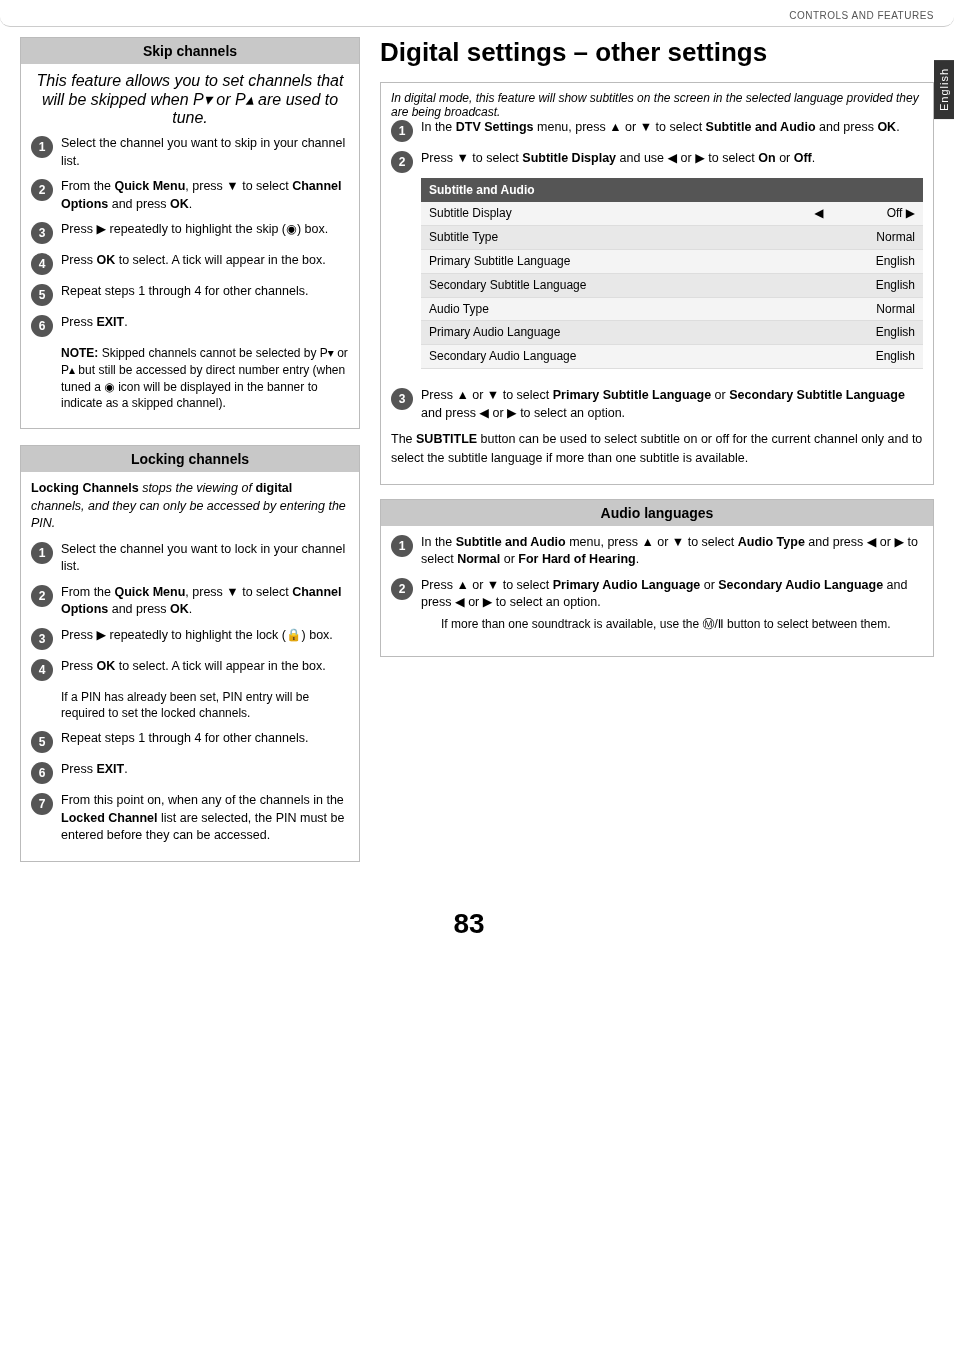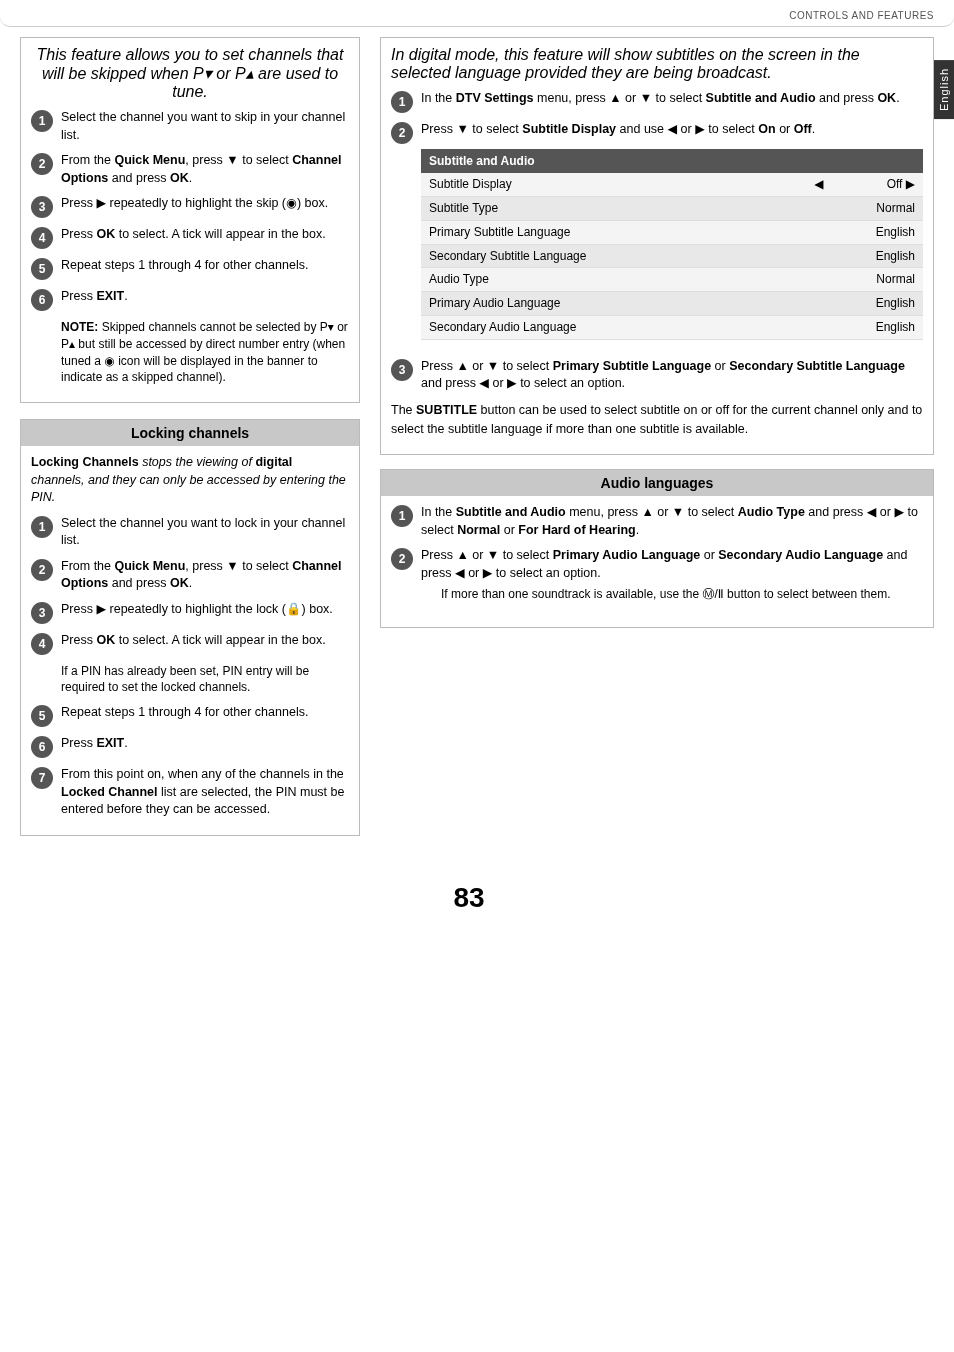"Skip channels" div.section-header { html: none -> <div>Skip channels</div> }
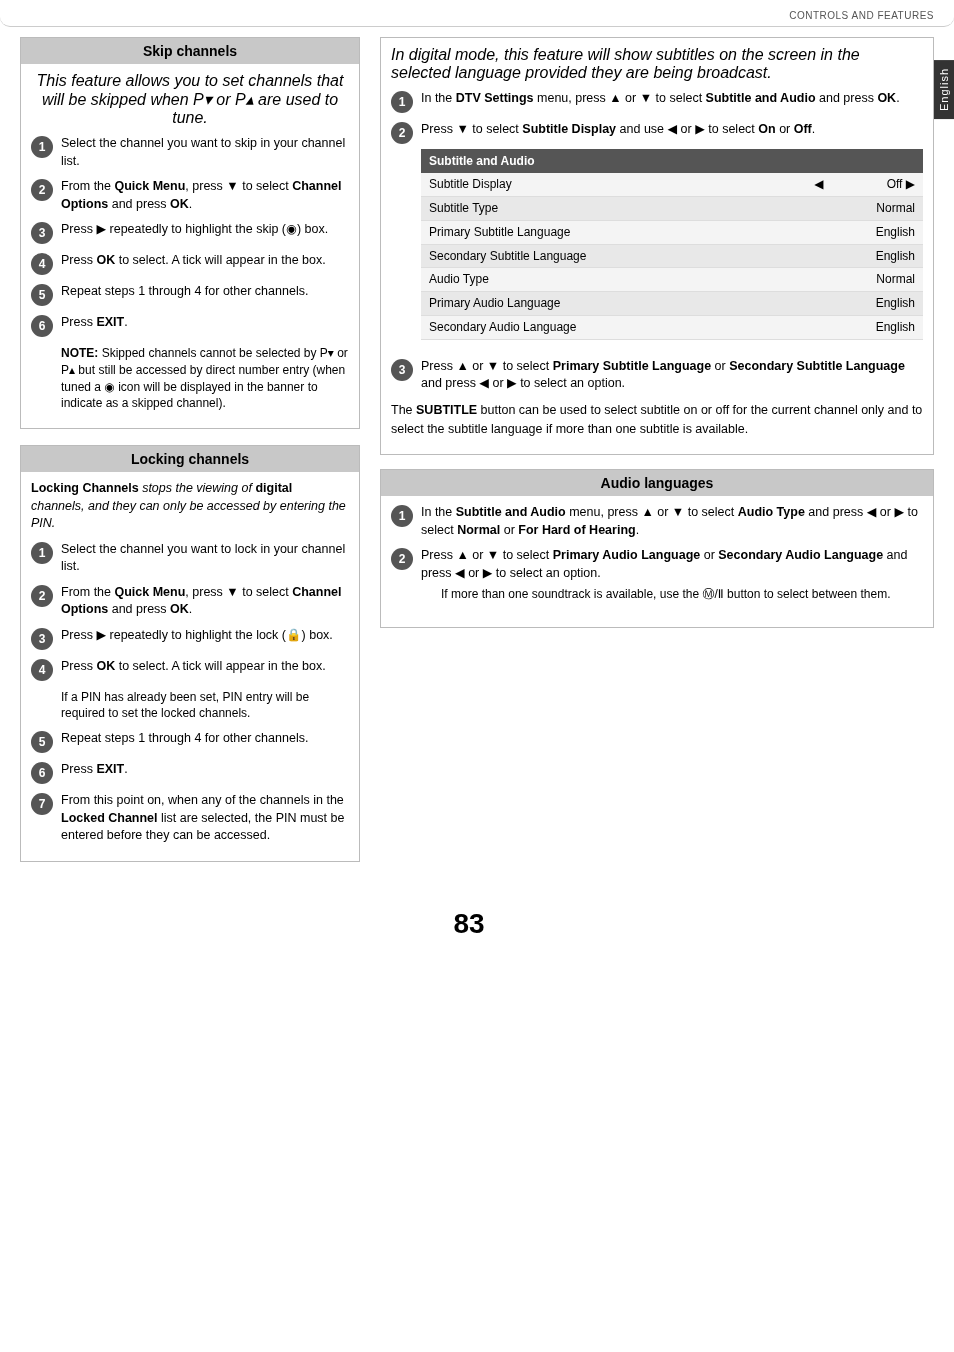"Digital settings – other settings" div.page-title { html: none -> <div>Digital settings – other settings</div> }
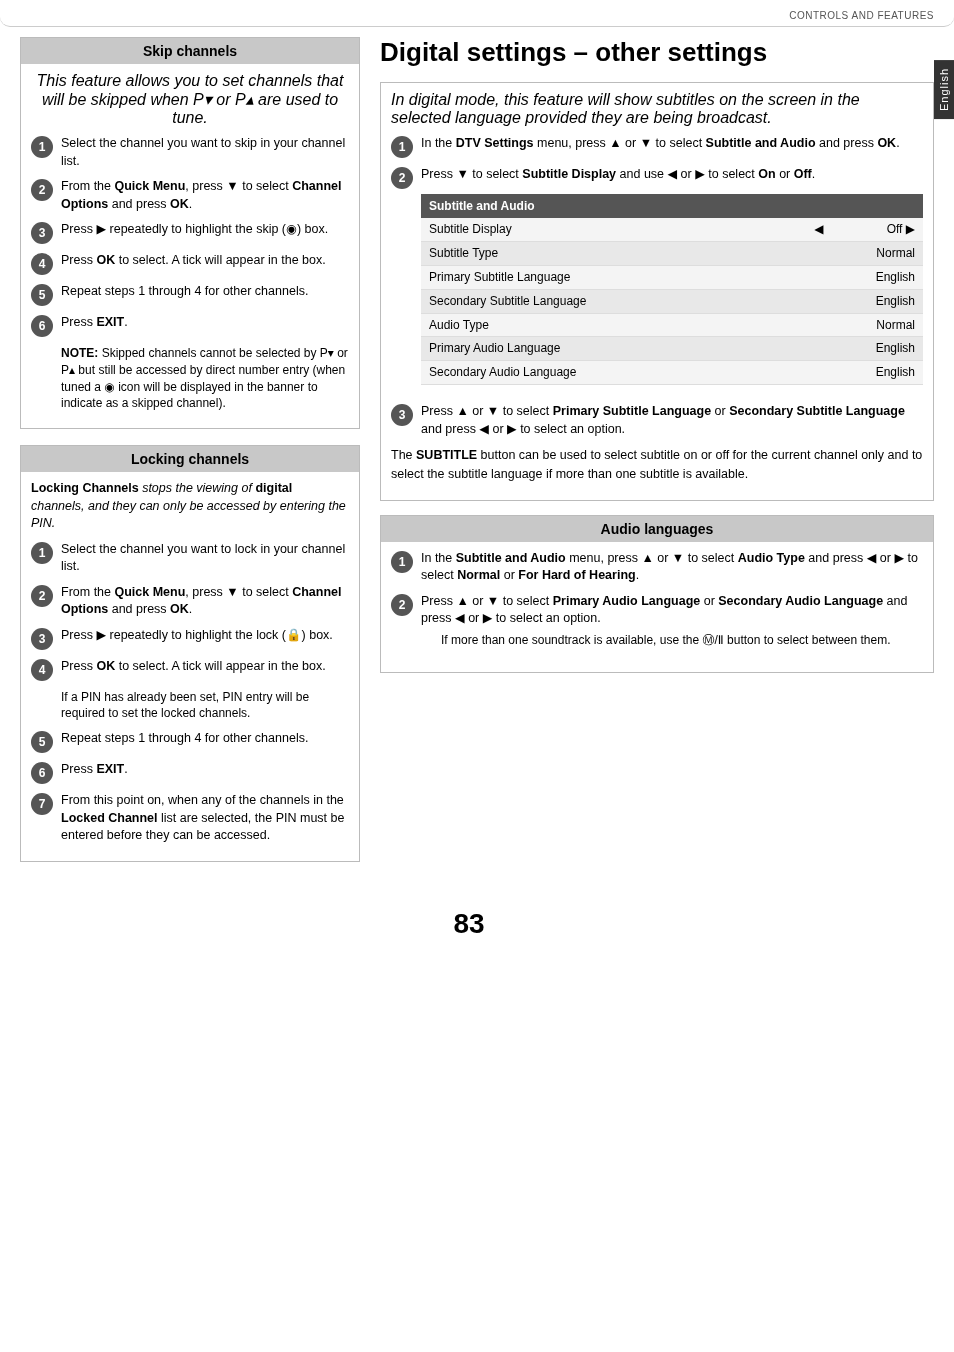"In digital mode, this feature" .intro-text-left { font-size: 16px -> 12px; margin-bottom: 8px -> 0 }
